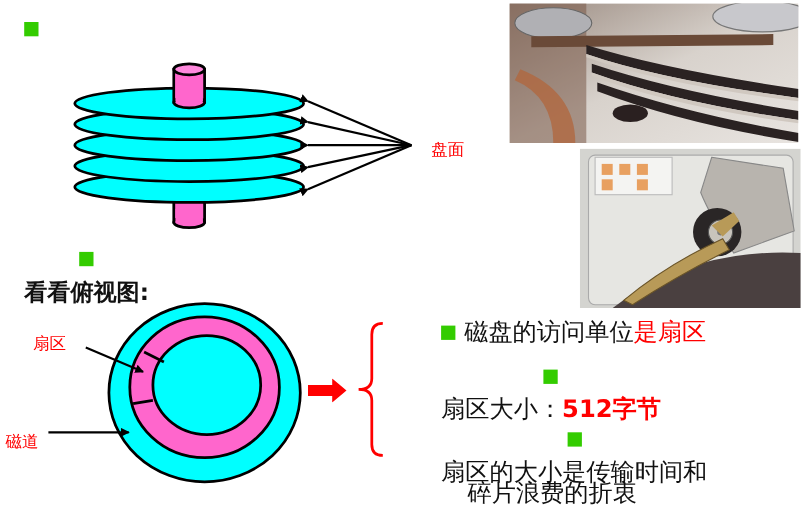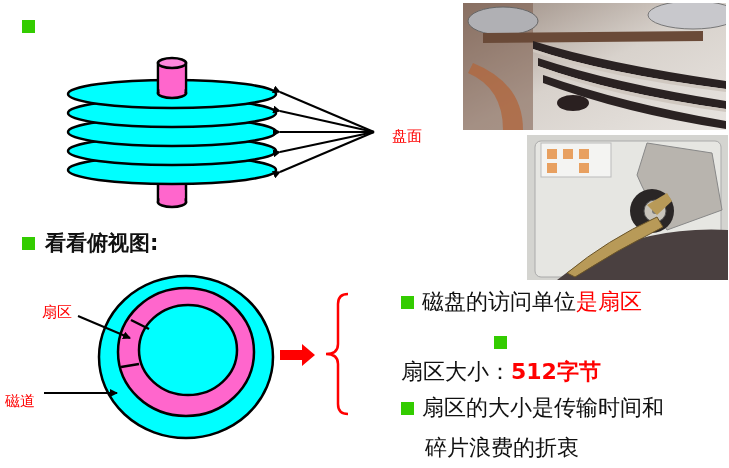"看看俯视图:" div.abs { flex-direction: none -> column }
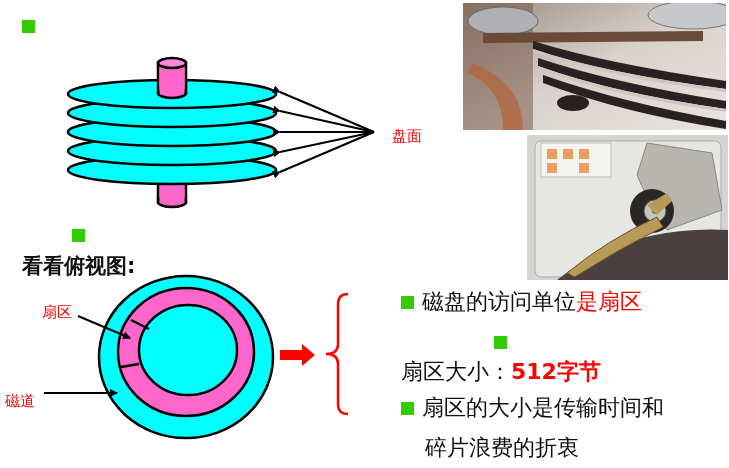"扇区" div.abs { left: 42px -> 30px }
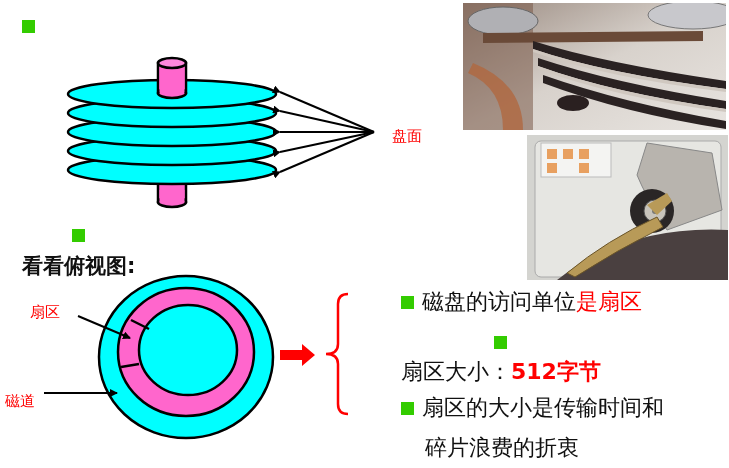"扇区的大小是传输时间和" div.abs { flex-direction: none -> column }
